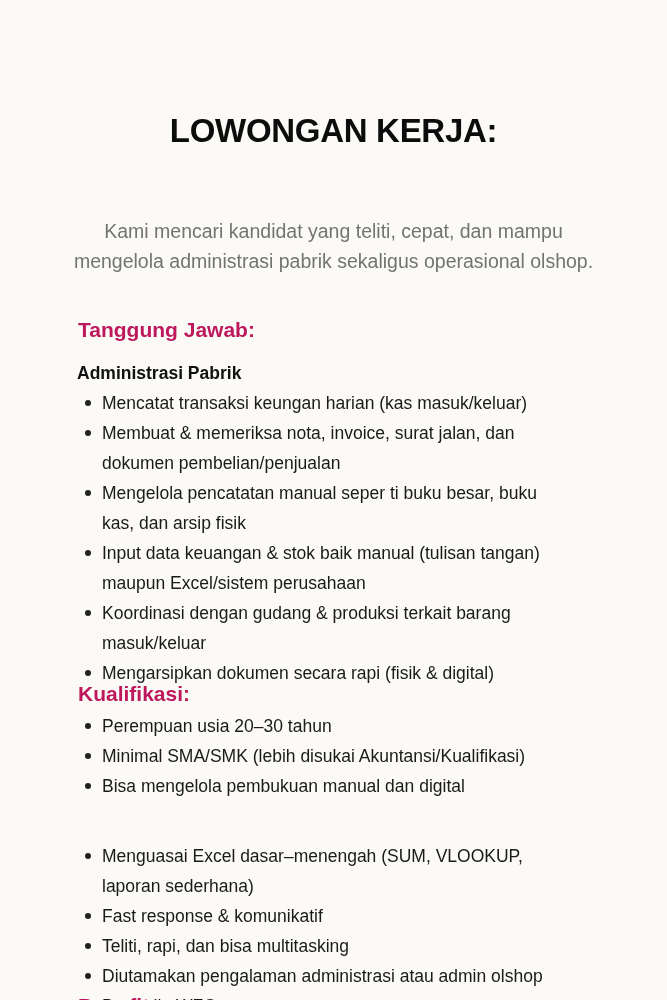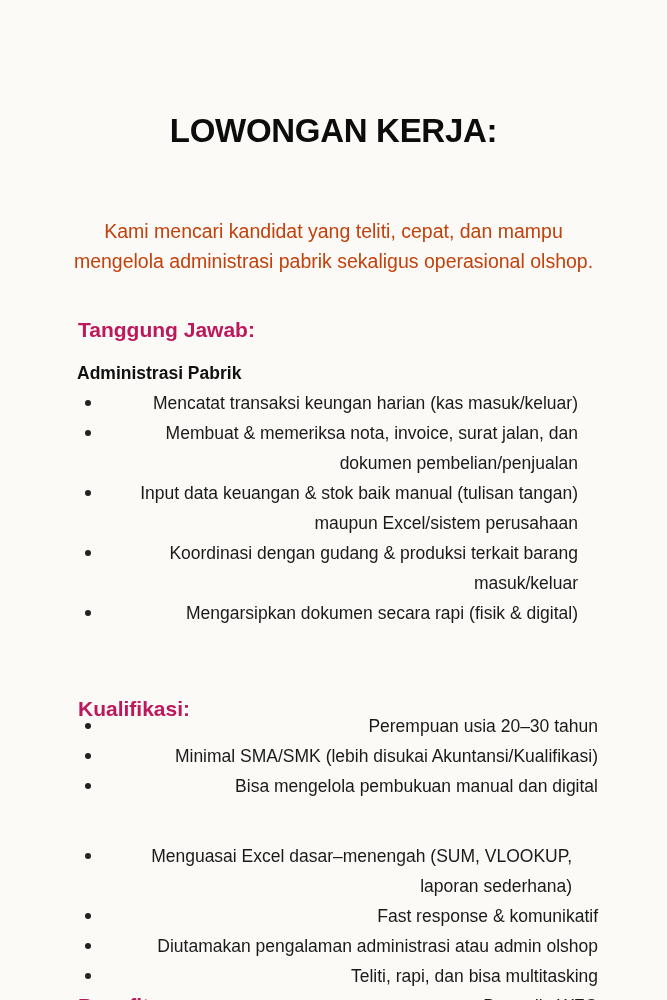"Kami mencari kandidat yang teliti," .intro { color: #c2410c -> #737373 }
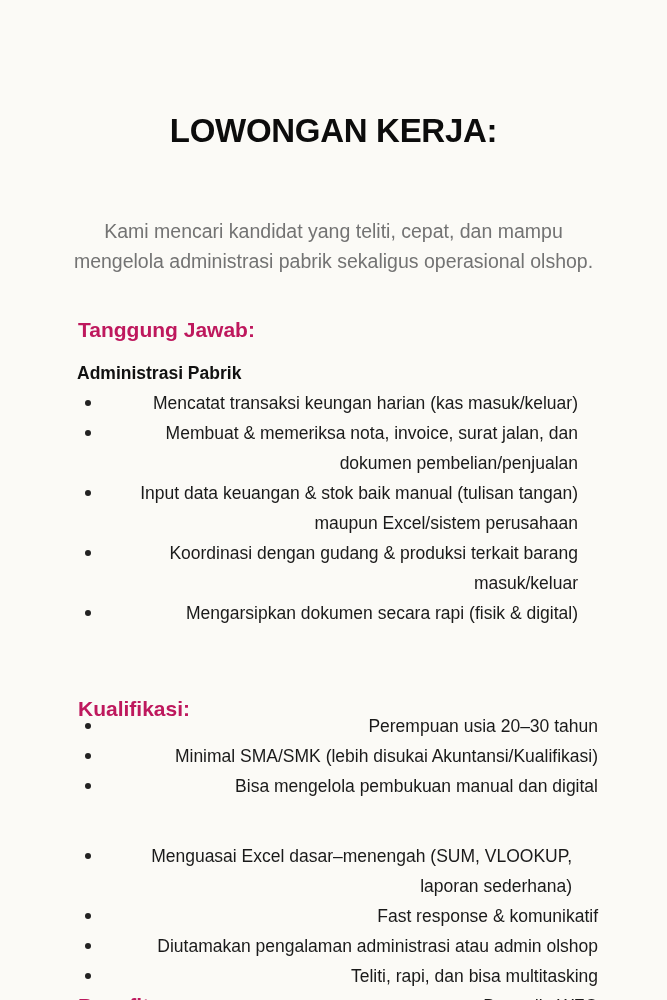"Mencatat transaksi keungan harian (kas" ul.list li { text-align: right -> none }
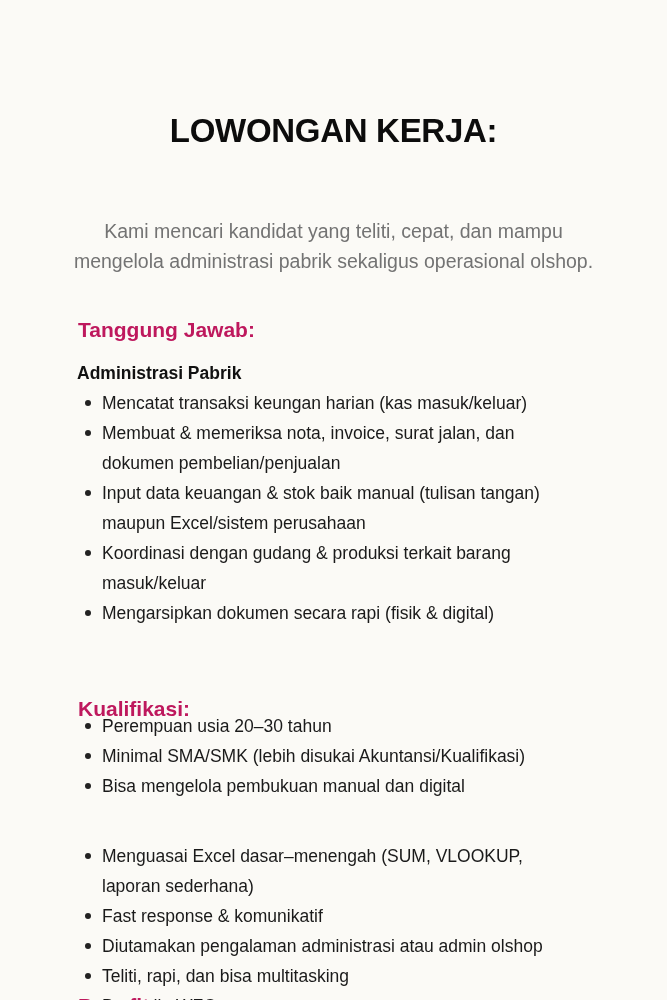"Mengelola pencatatan manual seper ti" li { html: none -> <li><span></span><span>Mengelola pencatatan manual seper ti buku besar, buku kas, dan arsip fisik</span></li> }
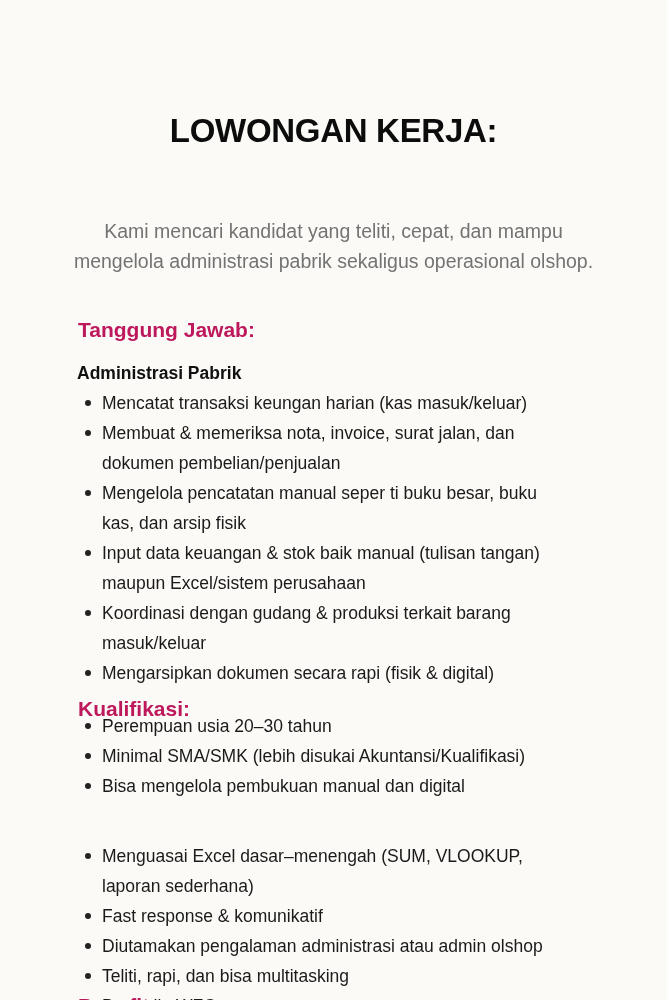"Kualifikasi:" div.h2 { top: 697px -> 682px }
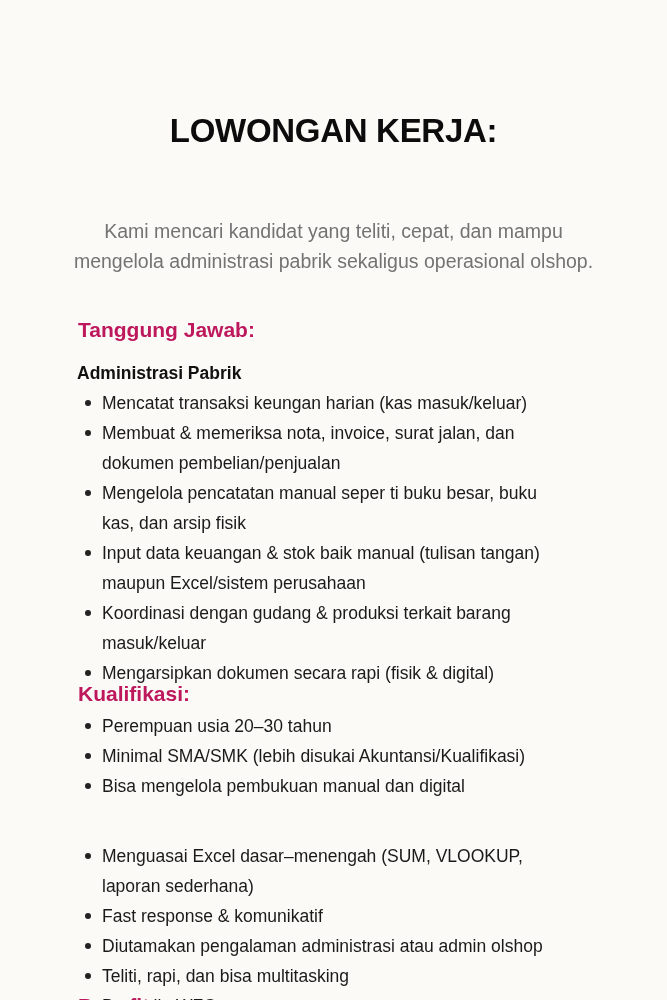"Diutamakan pengalaman administrasi atau" li { order: before "Teliti, rapi, dan bisa multitasking" -> after "Teliti, rapi, dan bisa multitasking" }
